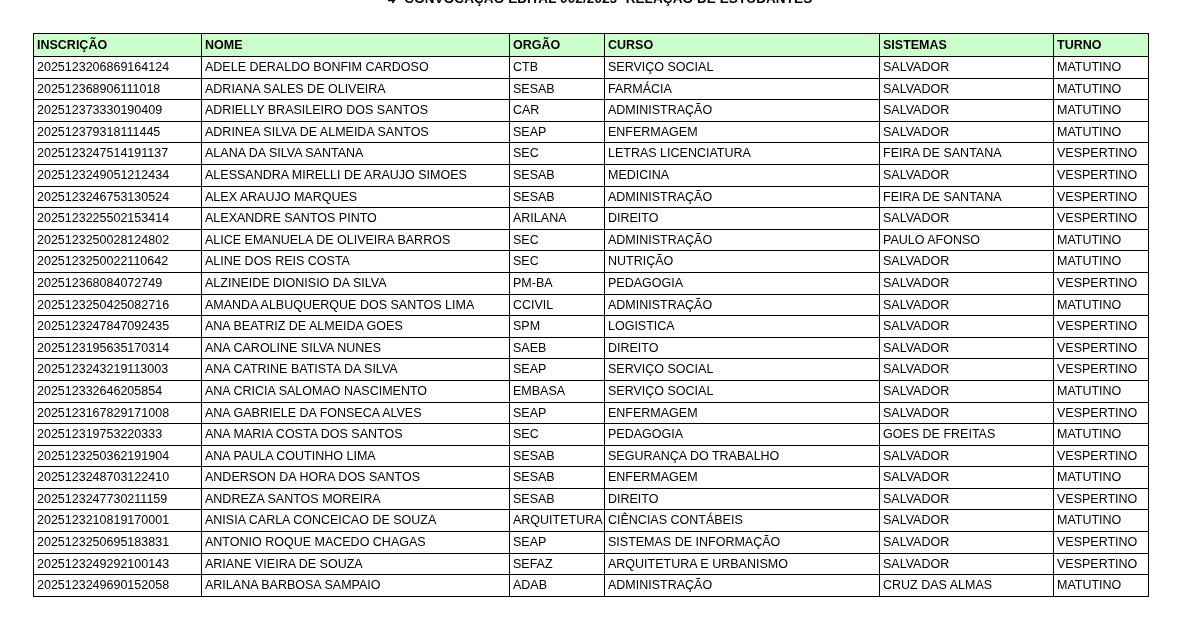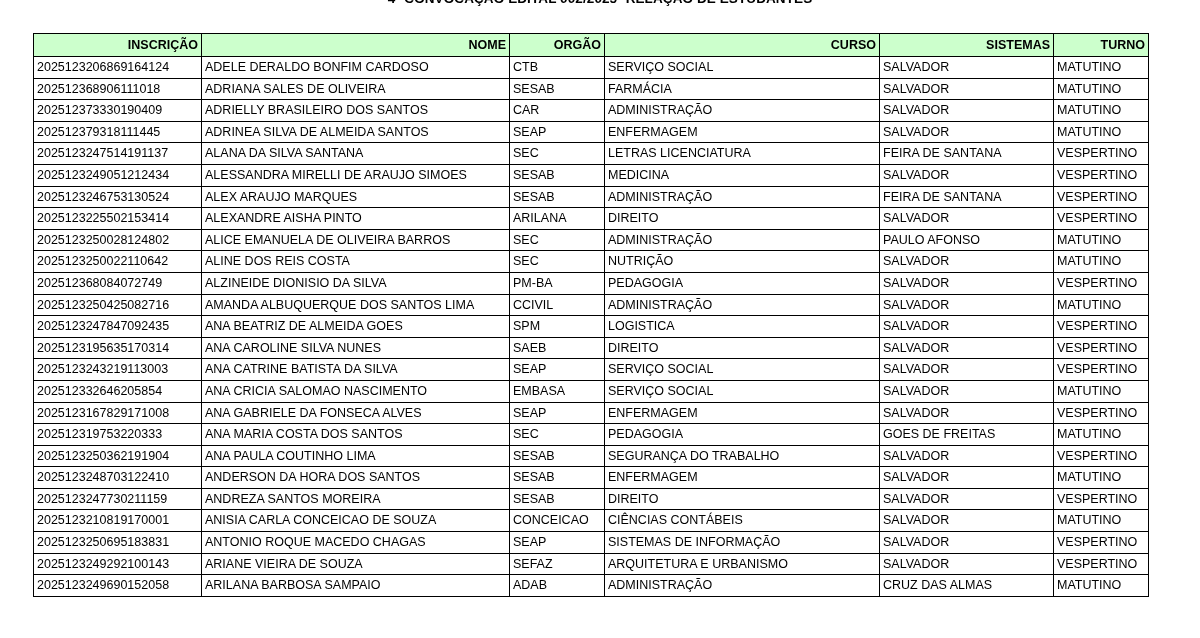"INSCRIÇÃO" table.listing thead th { text-align: right -> left }
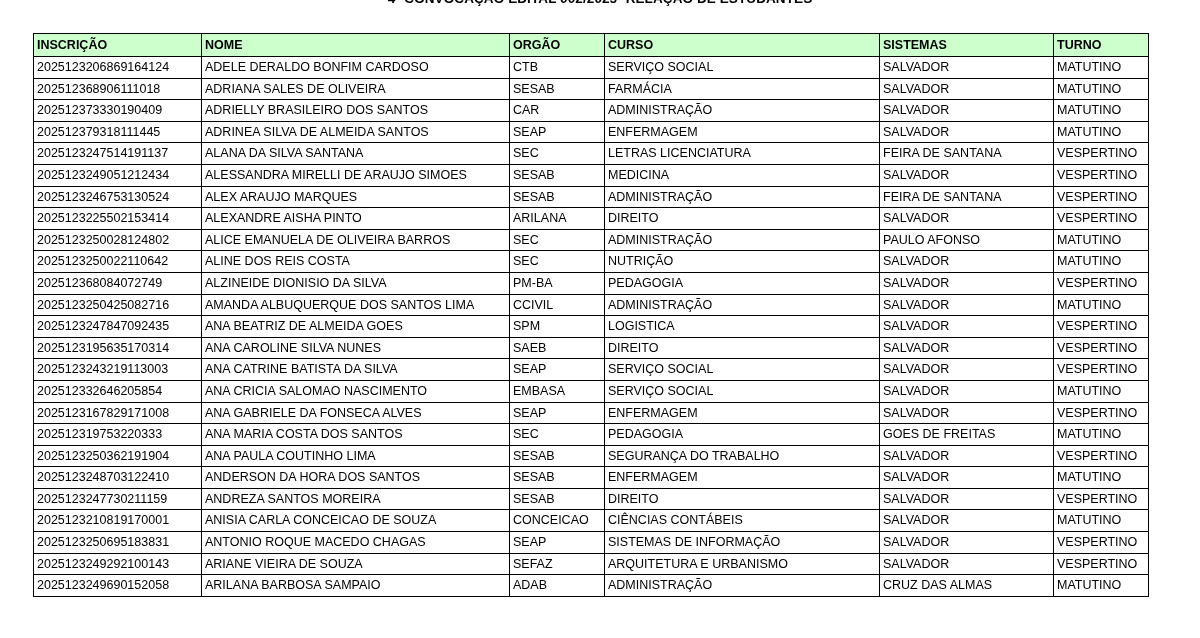"ALEXANDRE AISHA PINTO" td { text: AISHA -> SANTOS }
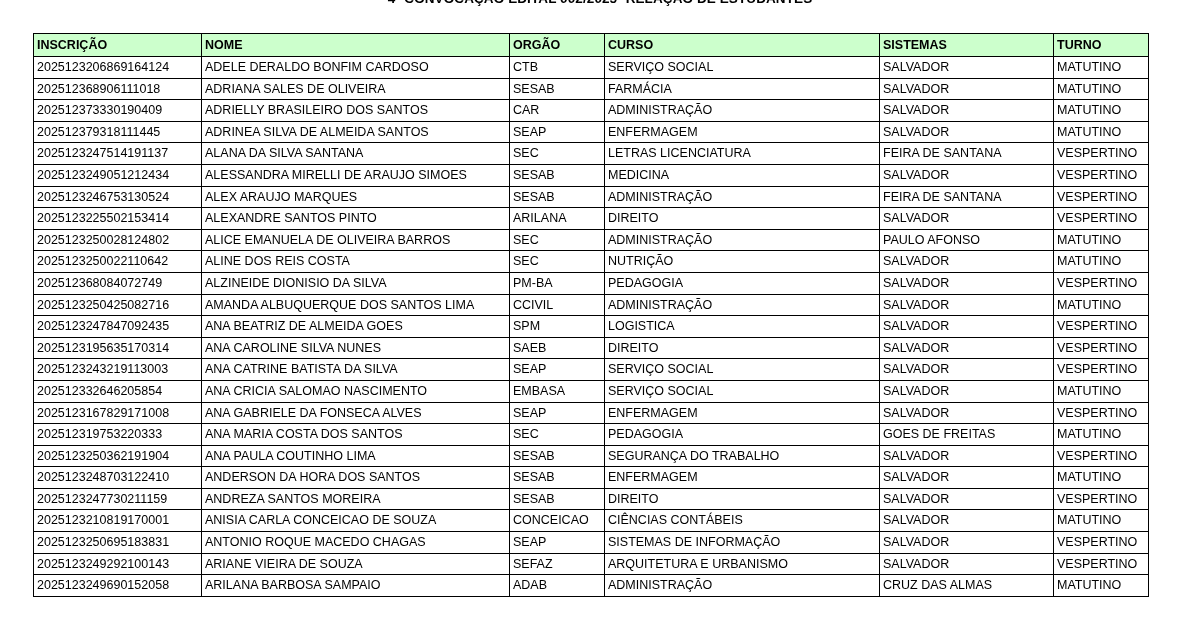"CONCEICAO" td { text: CONCEICAO -> ARQUITETURA }
